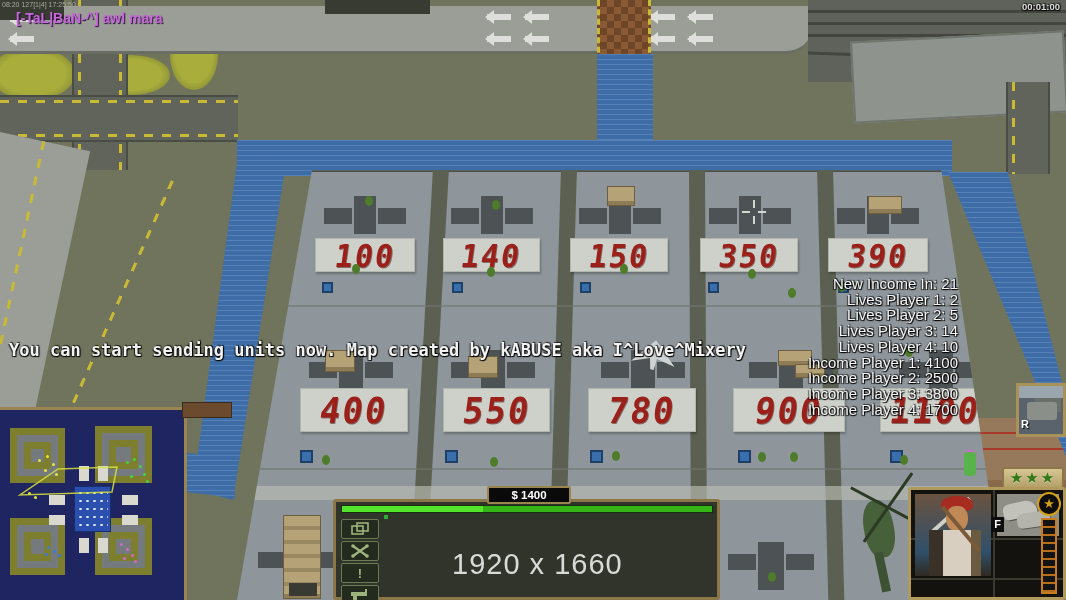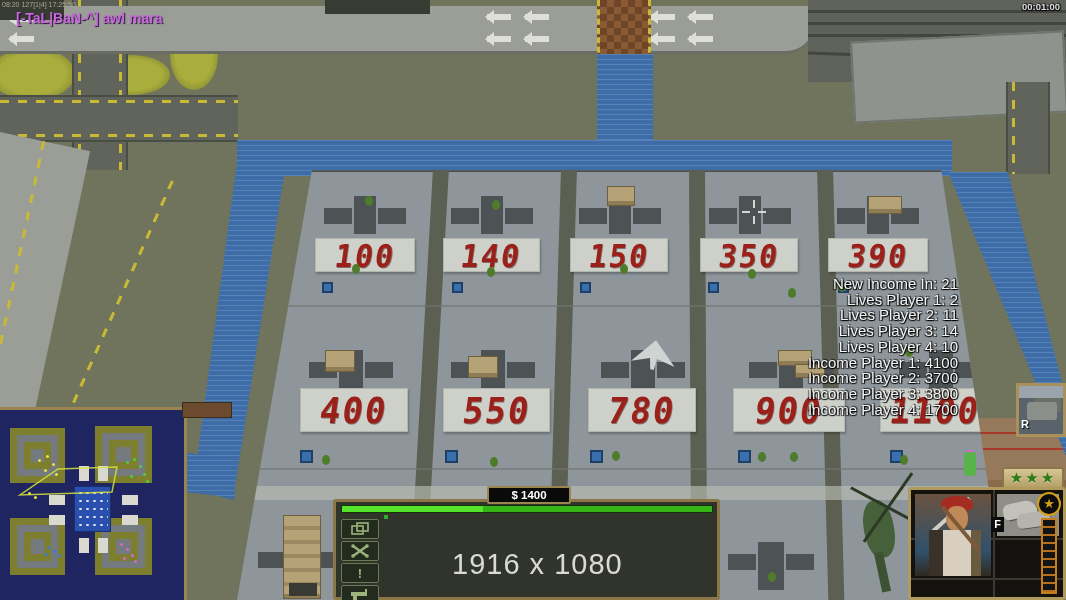"Lives Player 2: 11" div { text: 11 -> 5 }
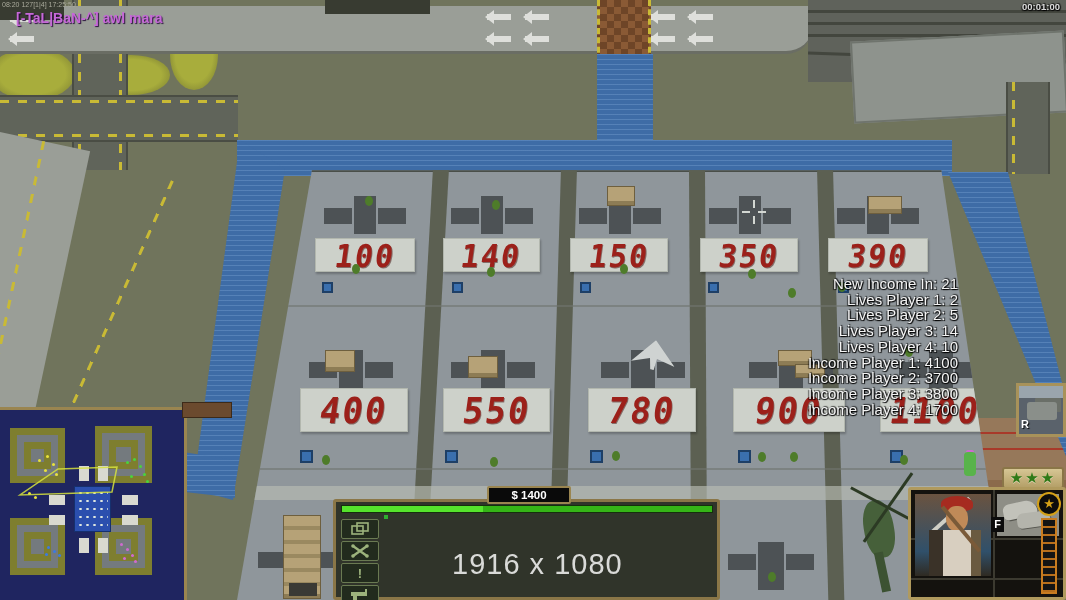"You can start sending units" div.shadowed { html: none -> <div>You can start sending units now. Map created by kABUSE aka I^Love^Mixery</div> }
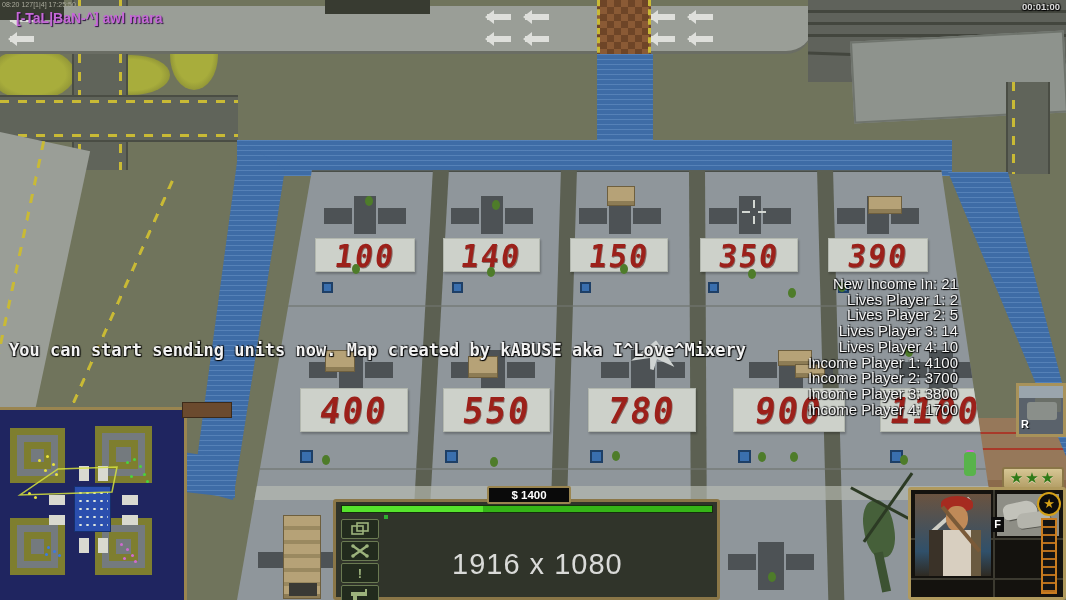"Income Player 2: 3700" div { text: 3700 -> 2500 }
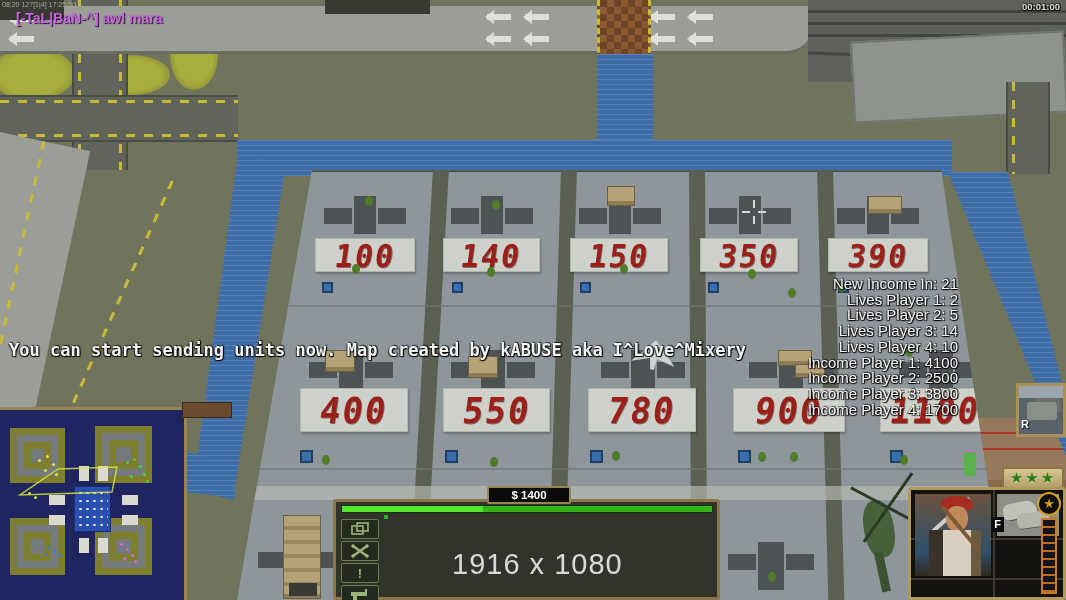"1916 x 1080" div { text: 1916 x 1080 -> 1920 x 1660 }
